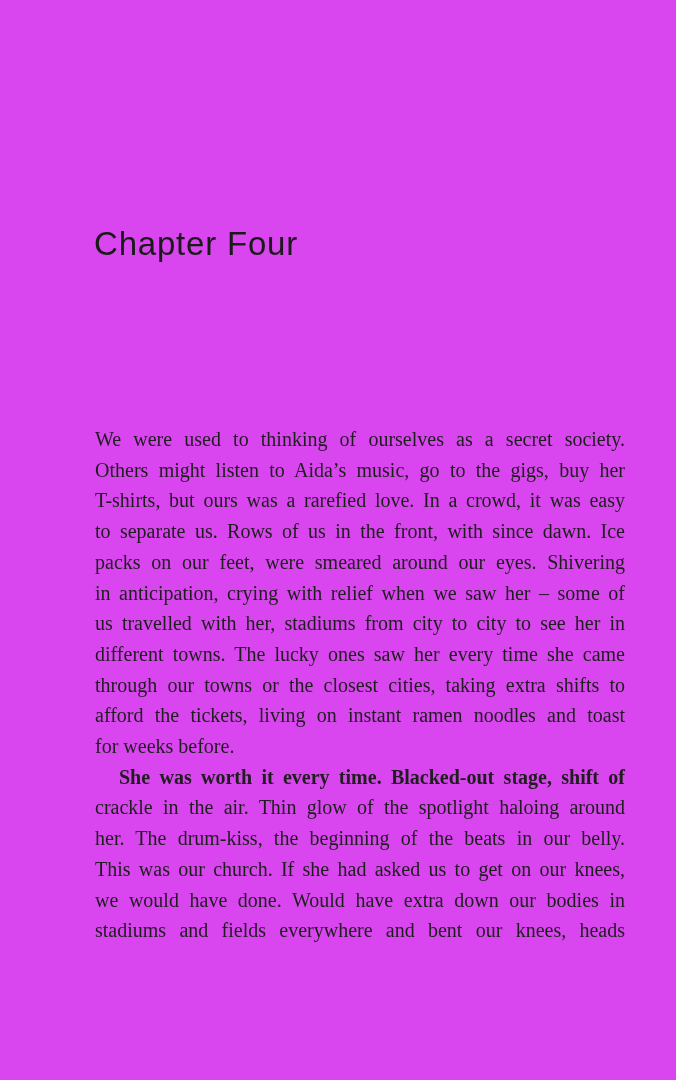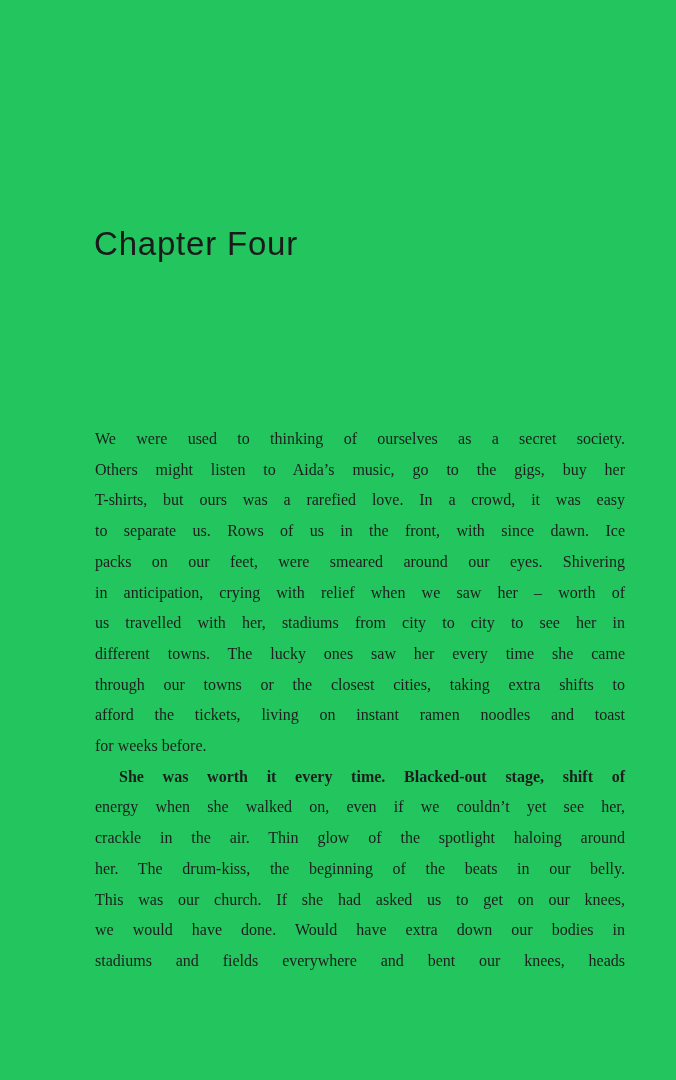"Chapter Four" .page { background: #22c55e -> #d946ef }
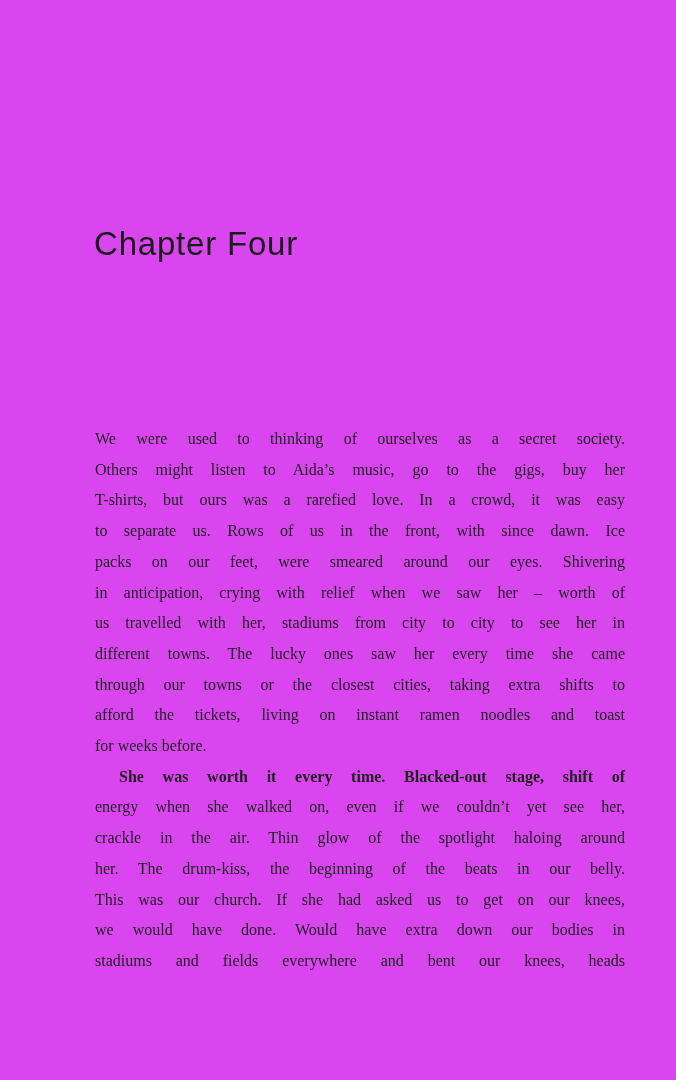"We were used to thinking" .text-block { font-size: 16px -> 20px }
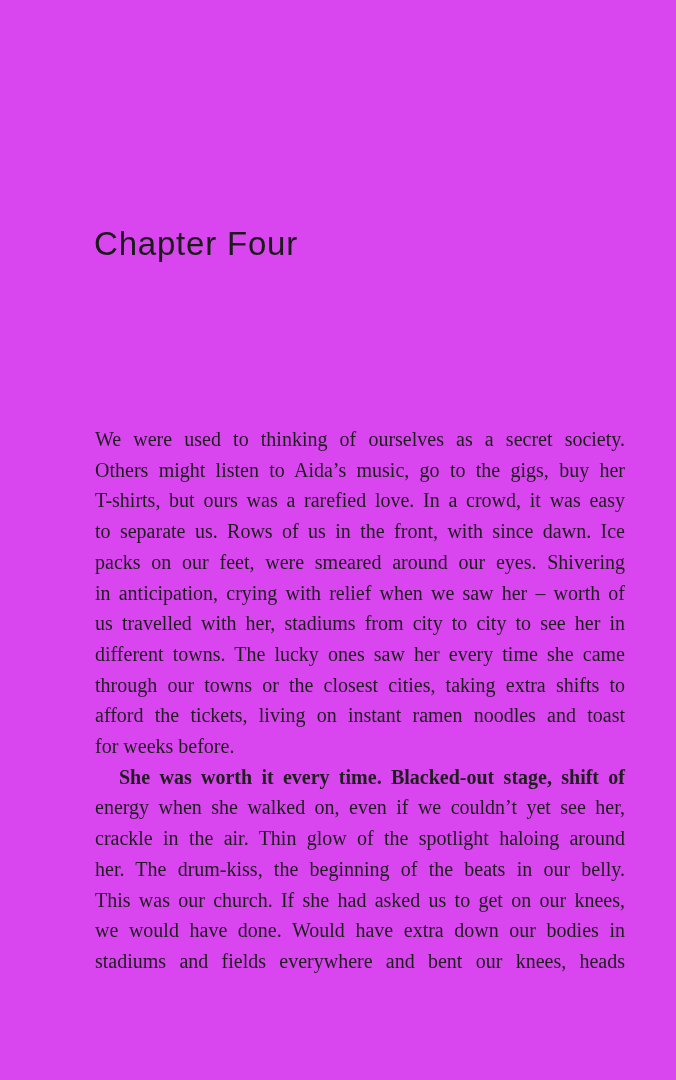"in anticipation, crying with relief" div.text-line { text: worth -> some }
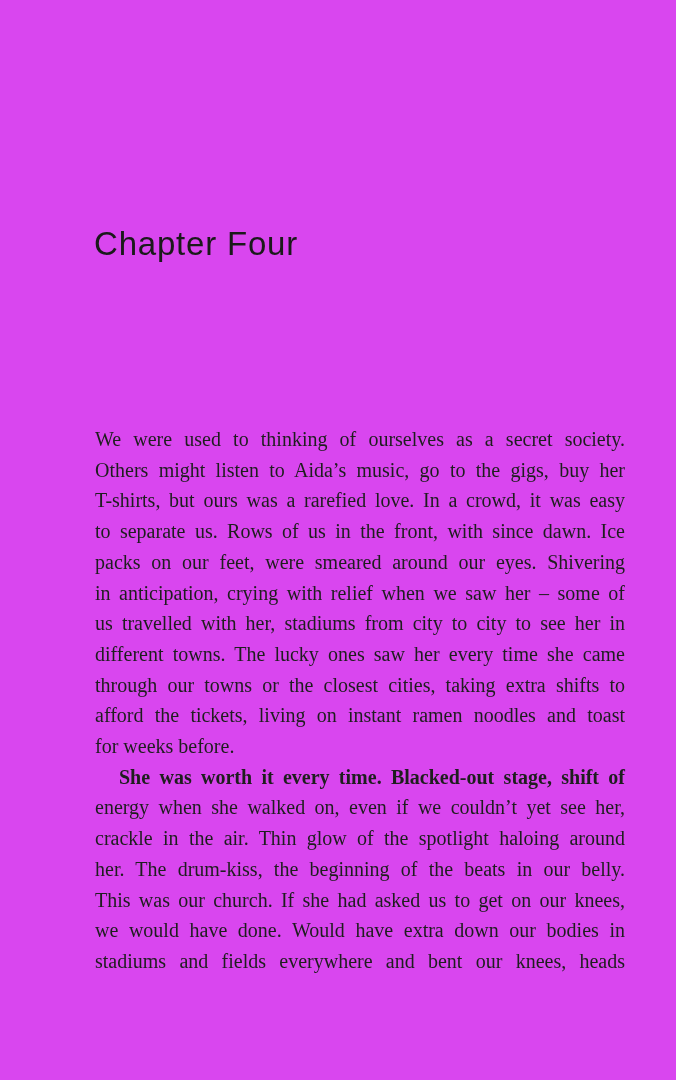"energy when she walked on," div.text-line { html: <div>energy when she walked on, even if we couldn’t yet see her,</div> -> none }
